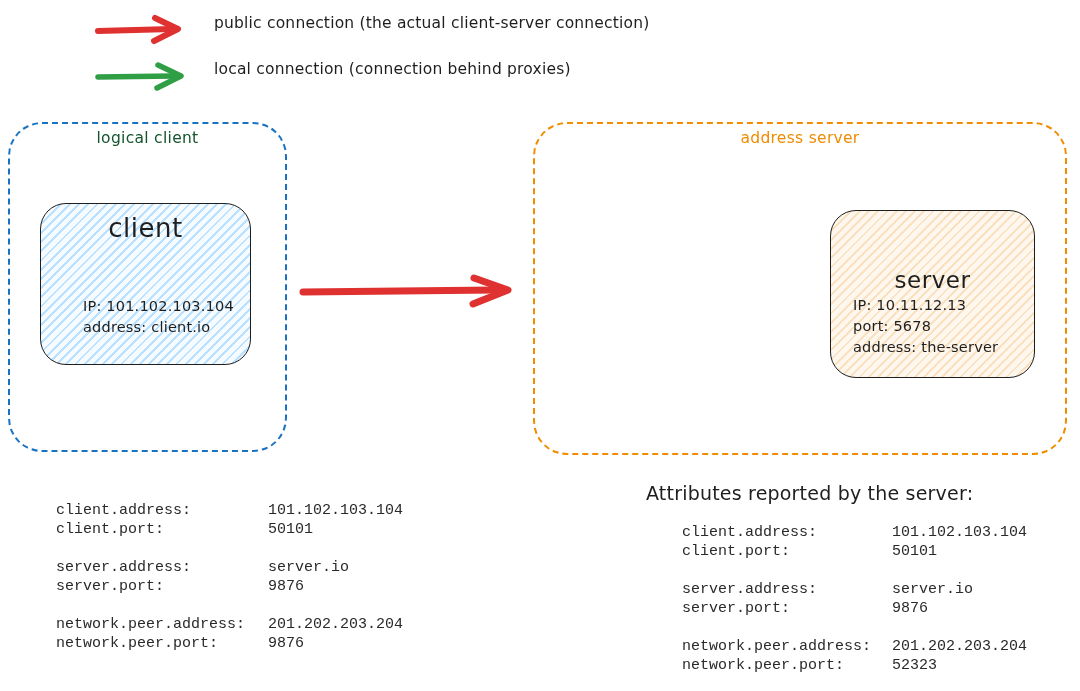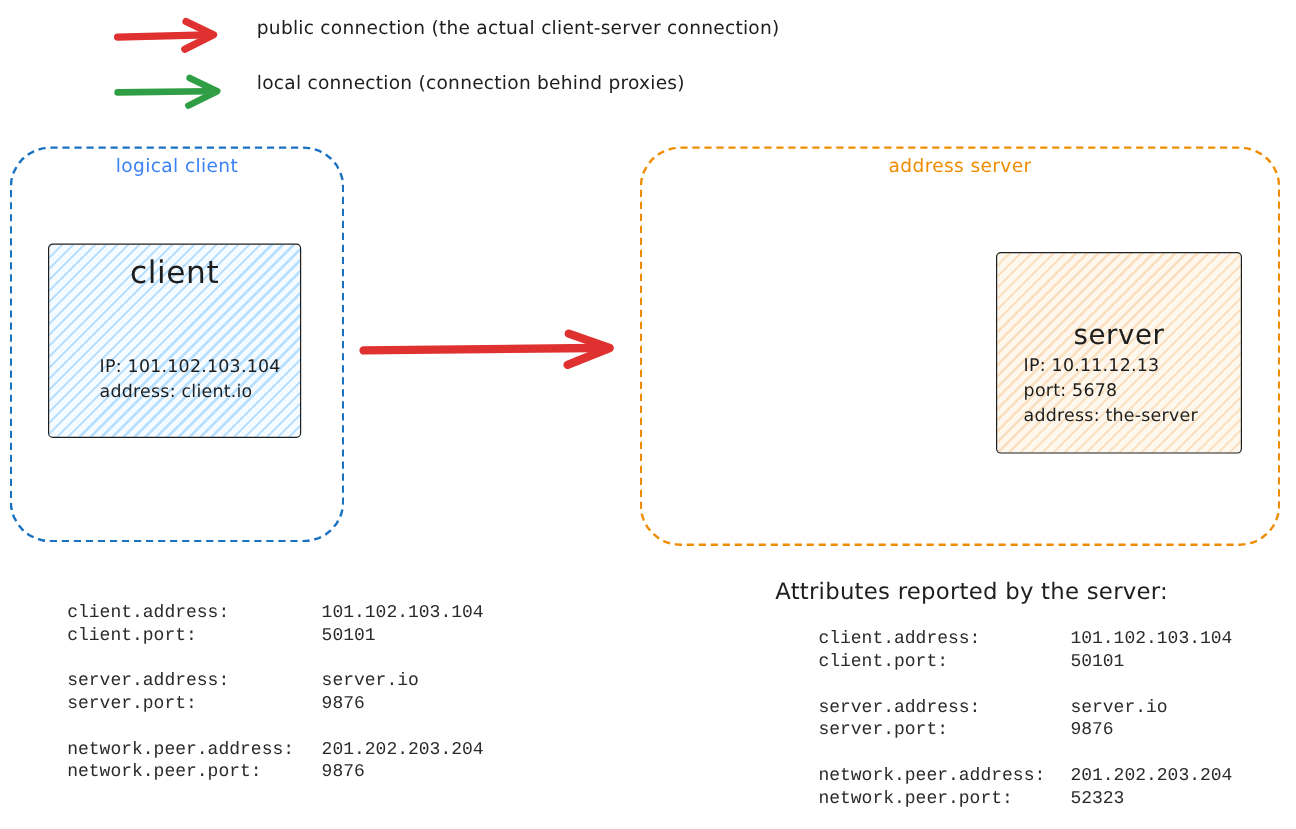"logical client" .group-client .group-label { color: #3b82f6 -> #14532d }
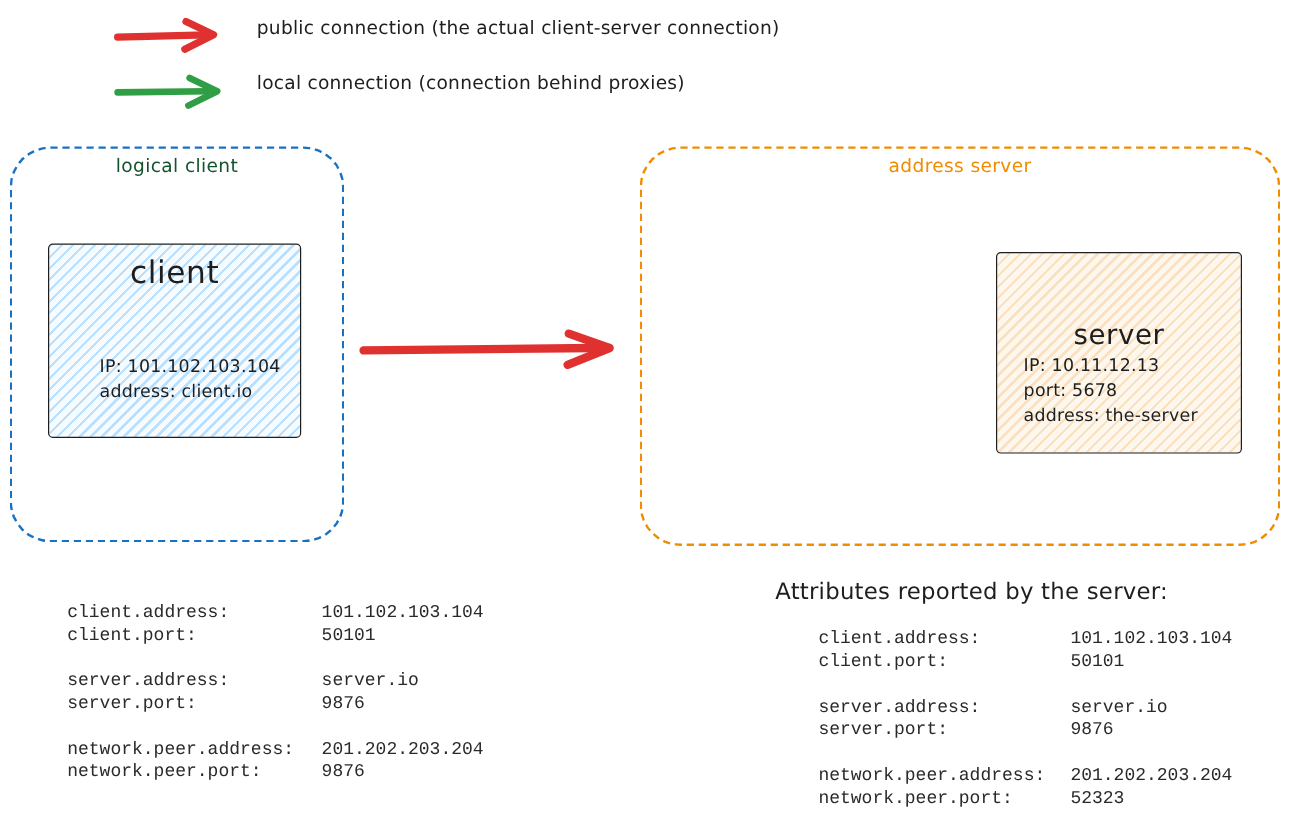"client" .node { border-radius: 4px -> 26px }
